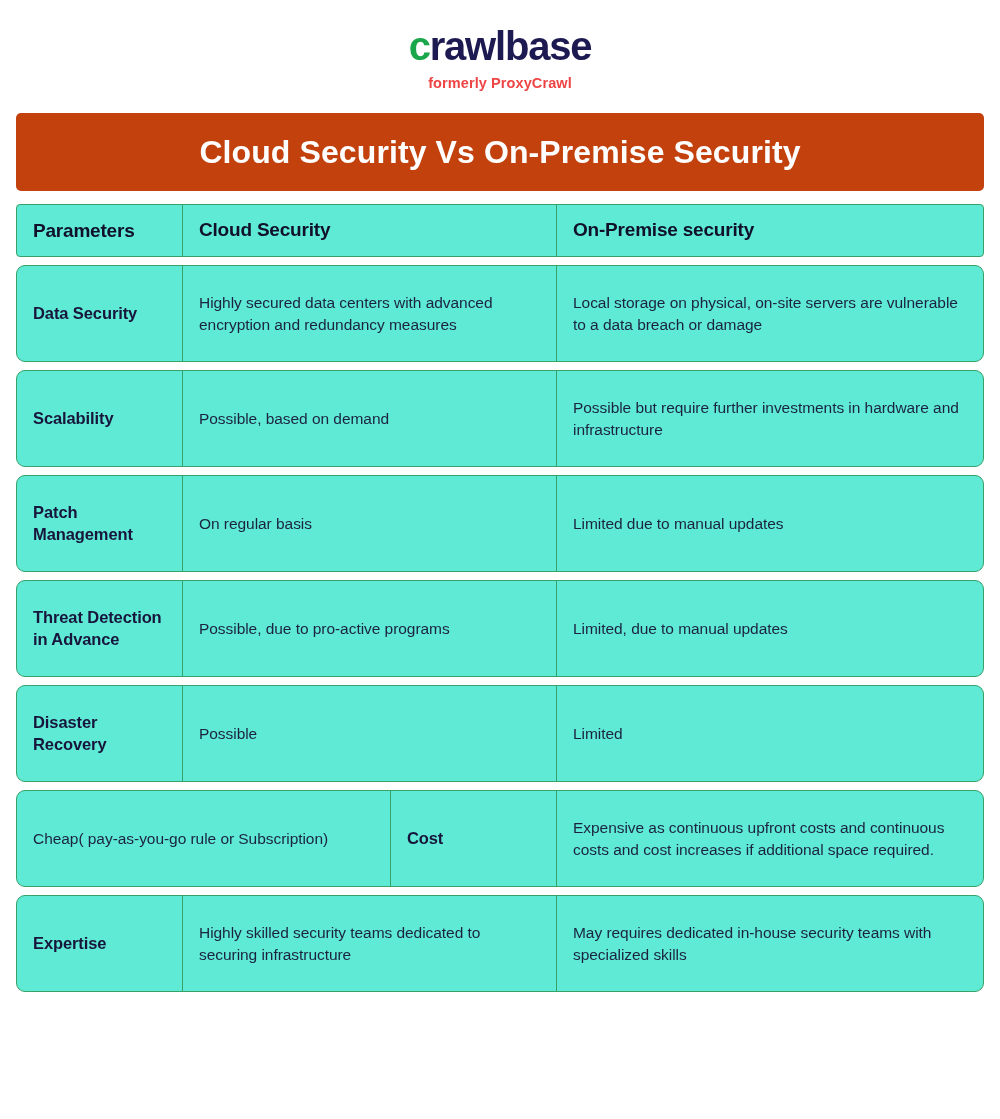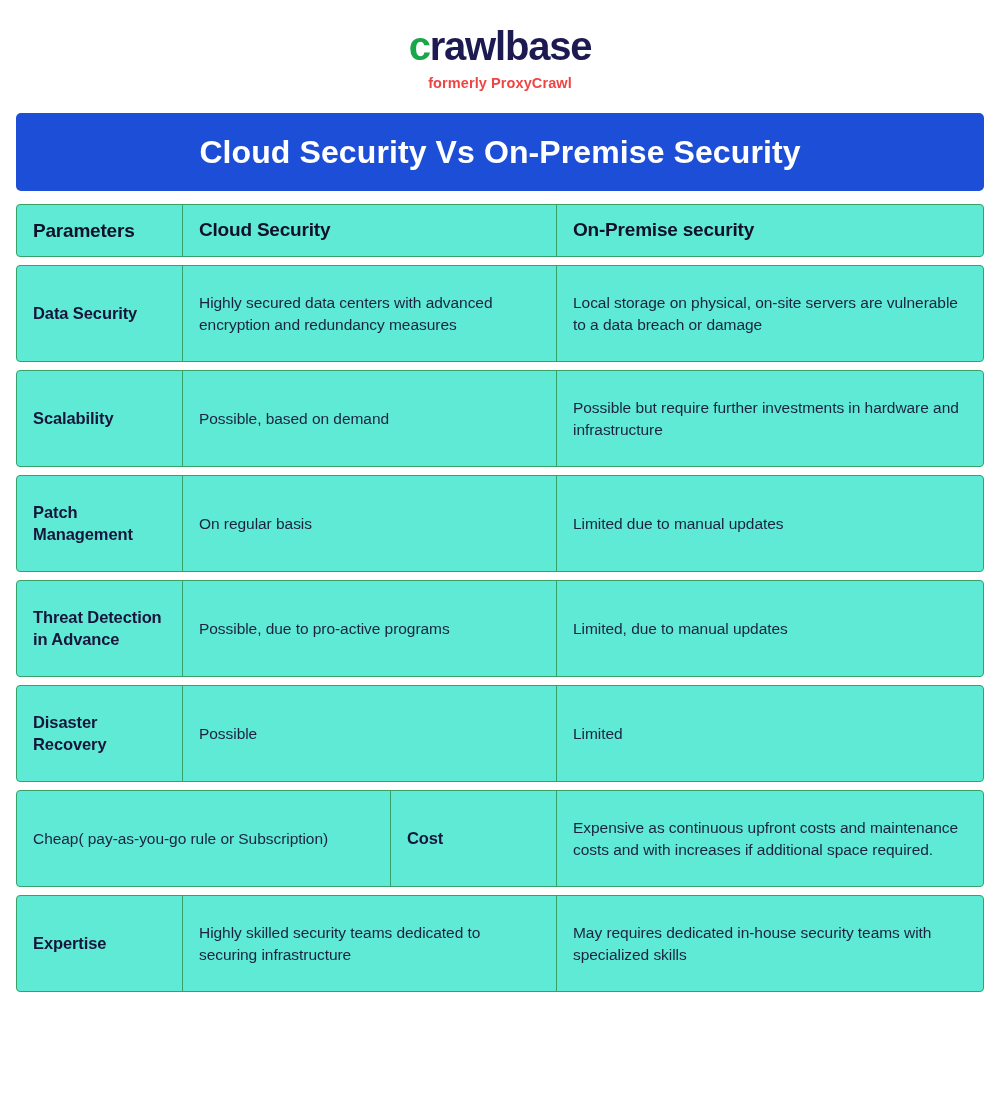"Cloud Security Vs On-Premise Security" .title-banner { background: #1d4ed8 -> #c2410c }
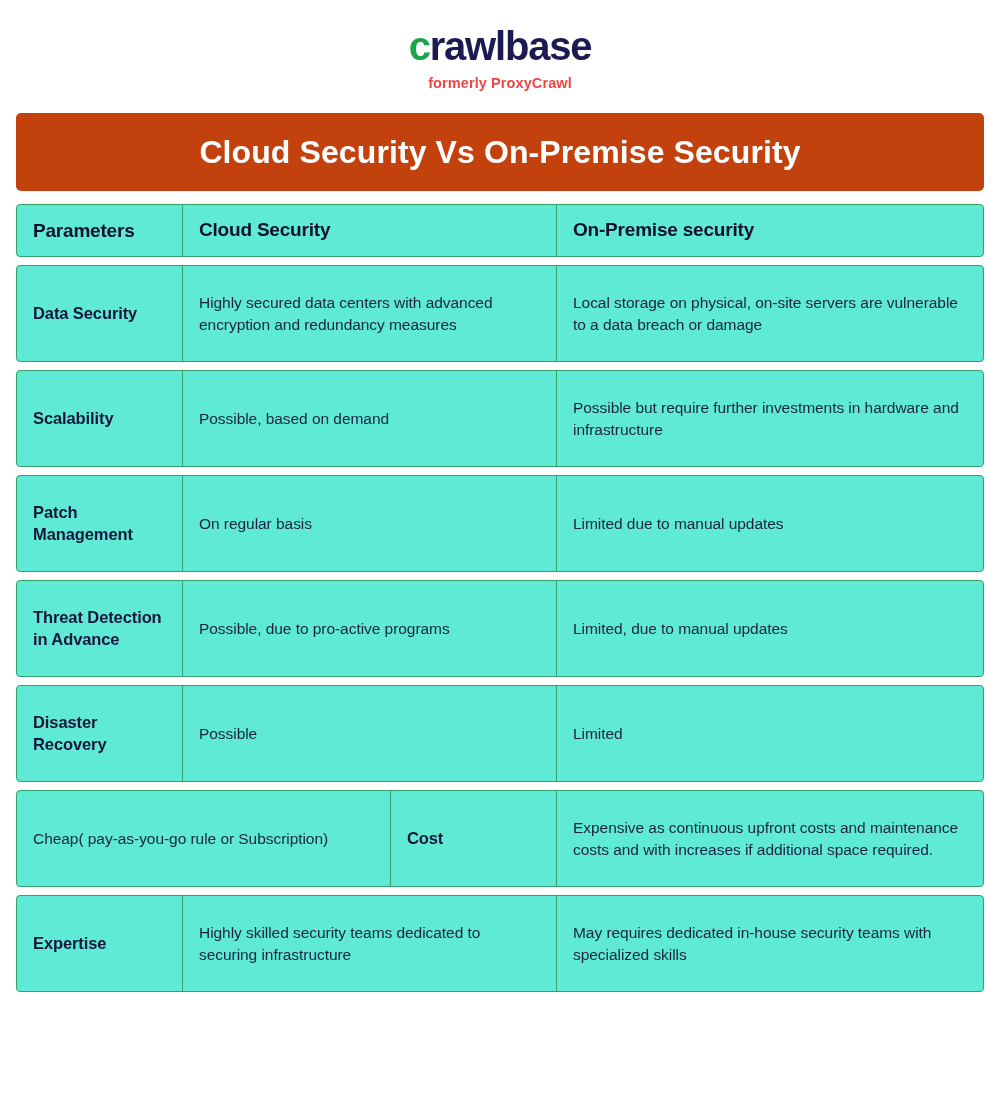"Data Security" .row.body-row { border-radius: none -> 9px }
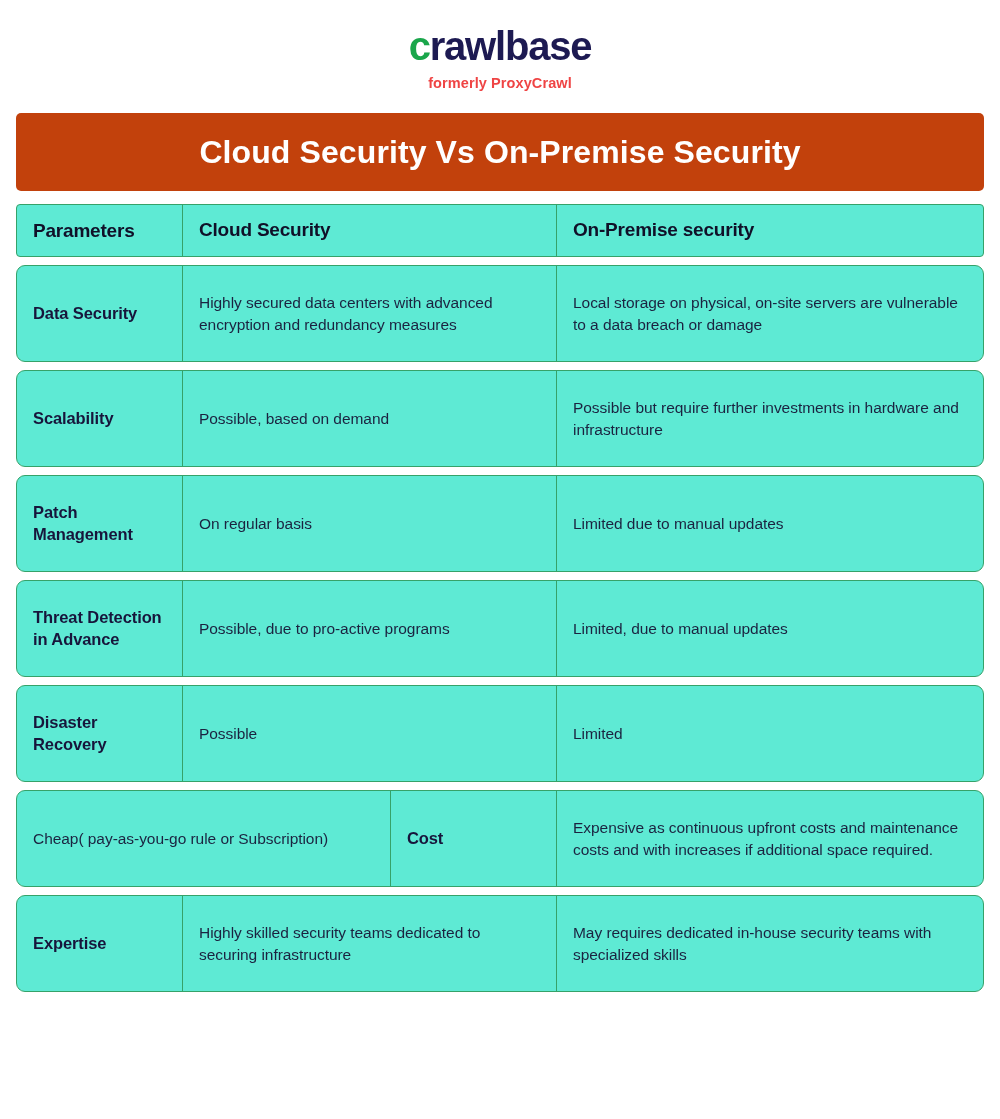"Expensive as continuous upfront costs" span.txt { text: maintenance costs and with -> continuous costs and cost }
